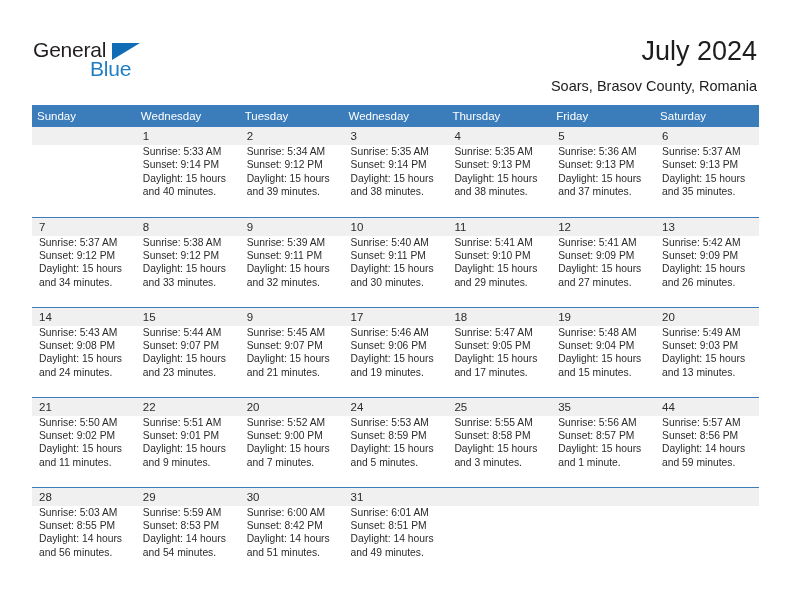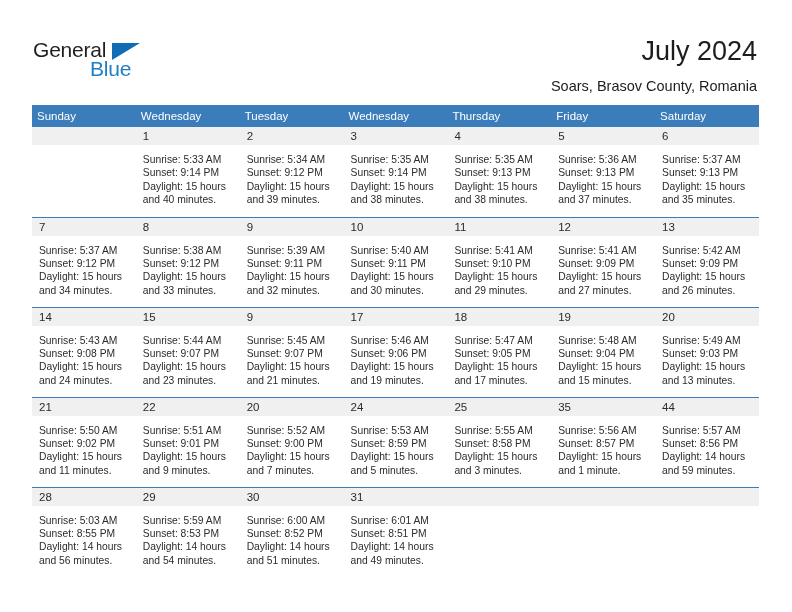"Sunrise: 5:33 AM" .info { padding: 8px 5px 0 7px -> 0 5px 0 7px }
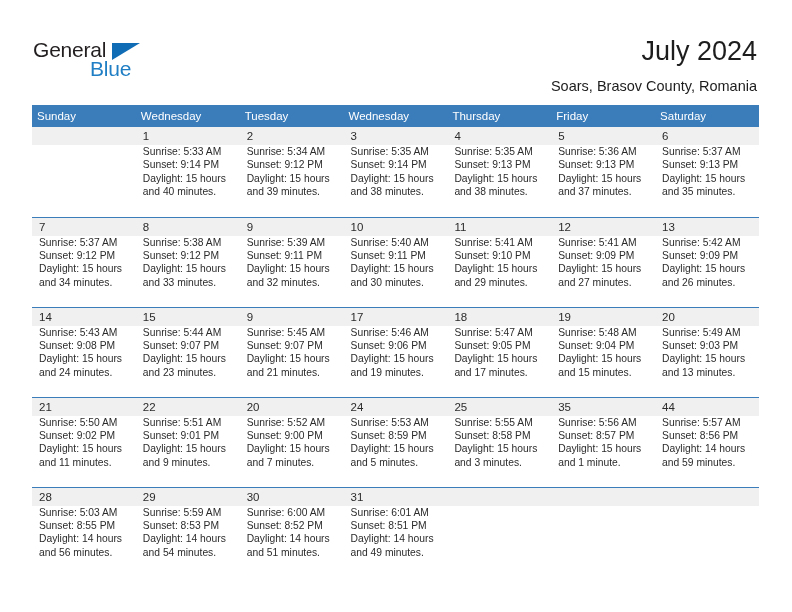"Sunrise: 6:00 AM" div.info { text: 8:52 -> 8:42 }
